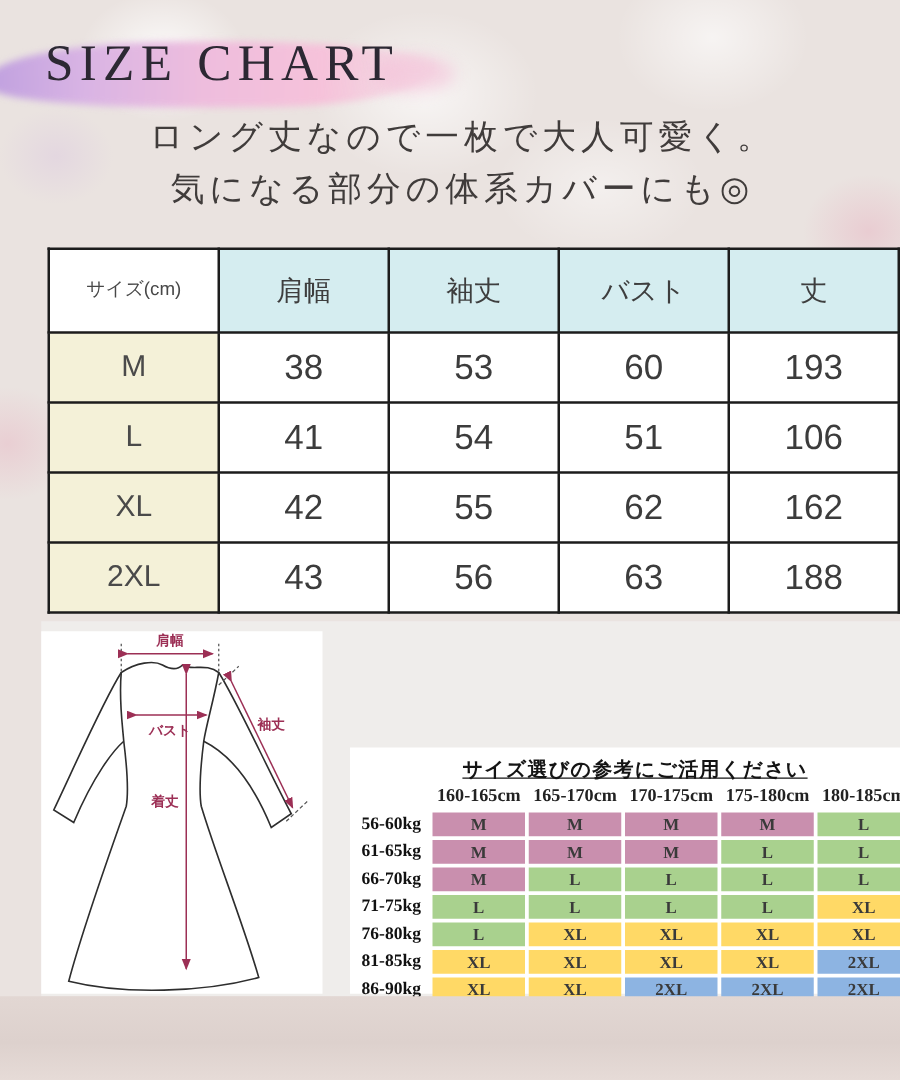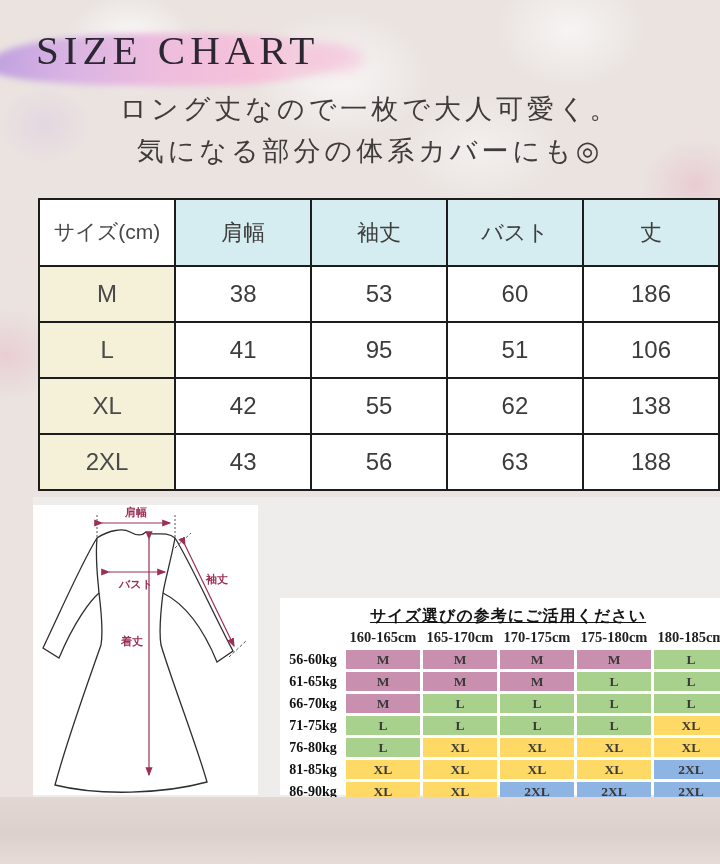"サイズ(cm)" #size-table th.corner { font-size: 21px -> 15px }
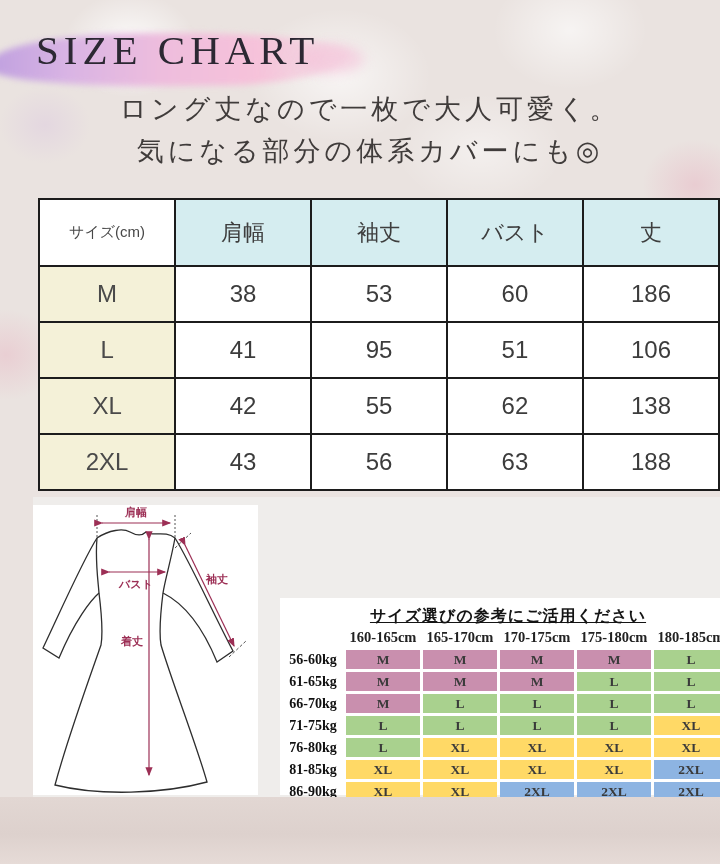"38" #size-table td { font-size: 24px -> 28px }
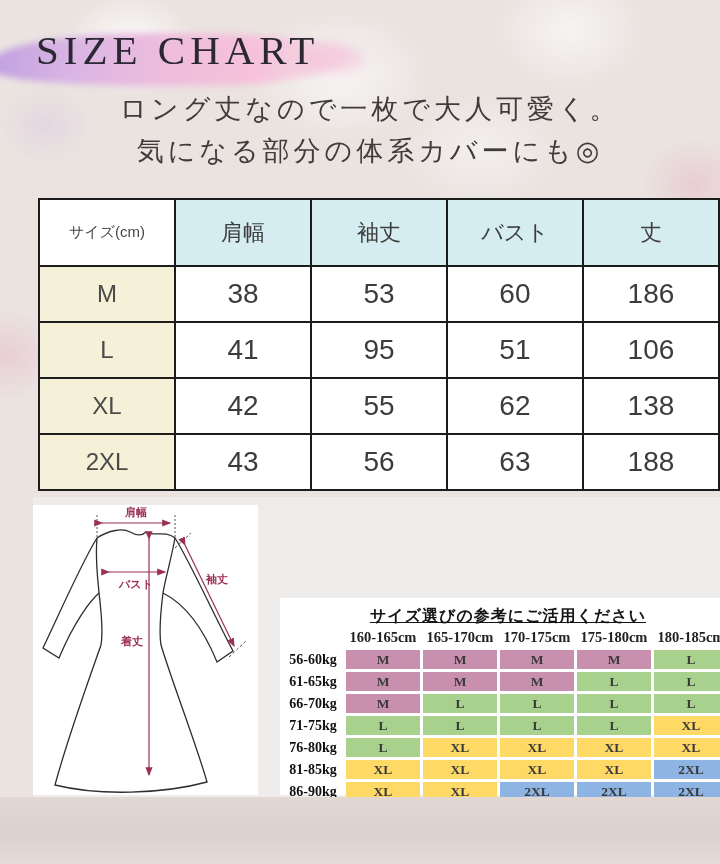"186" td { text: 186 -> 193 }
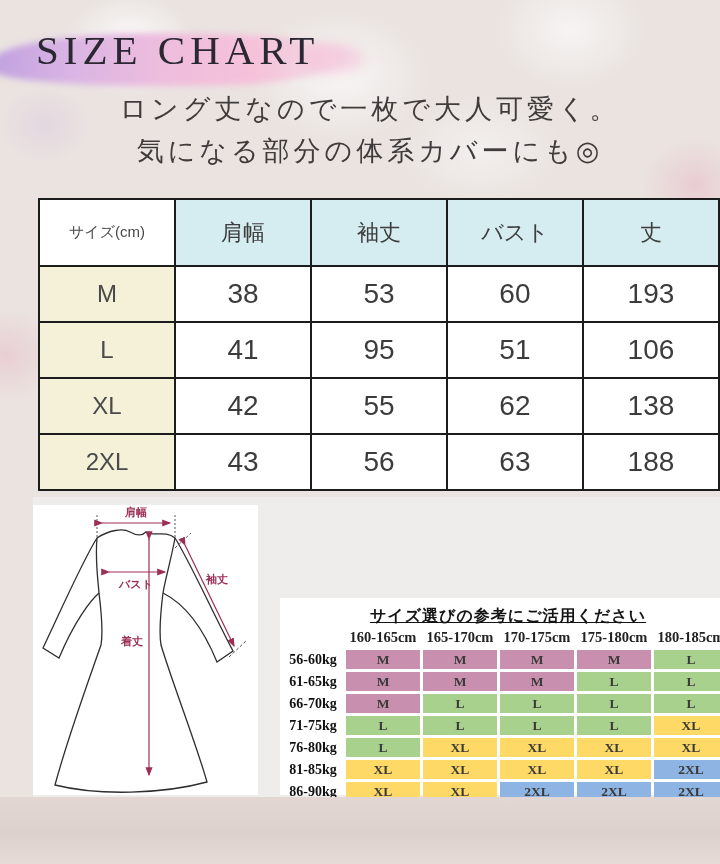"95" td { text: 95 -> 54 }
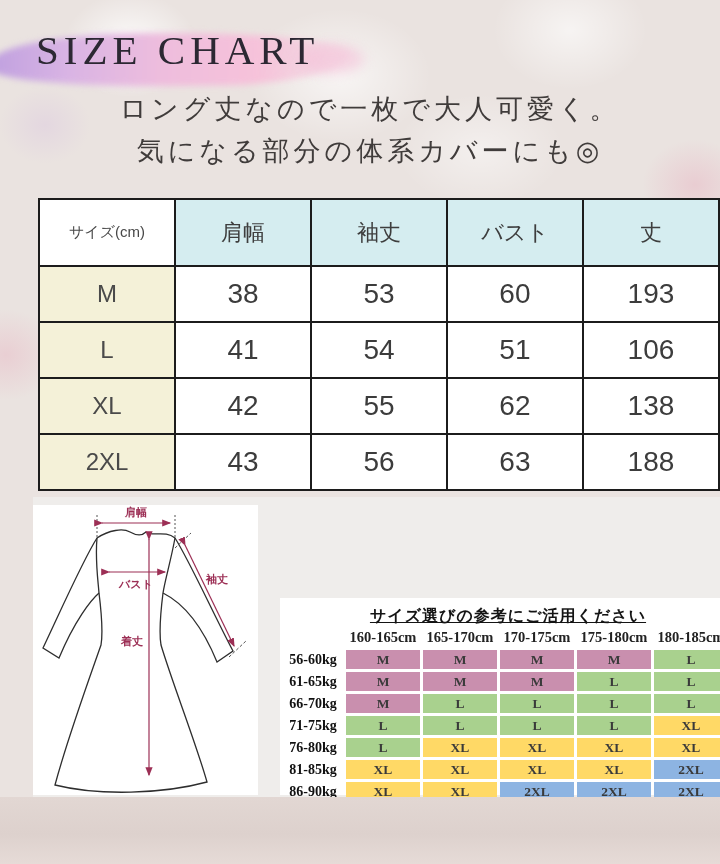"138" td { text: 138 -> 162 }
